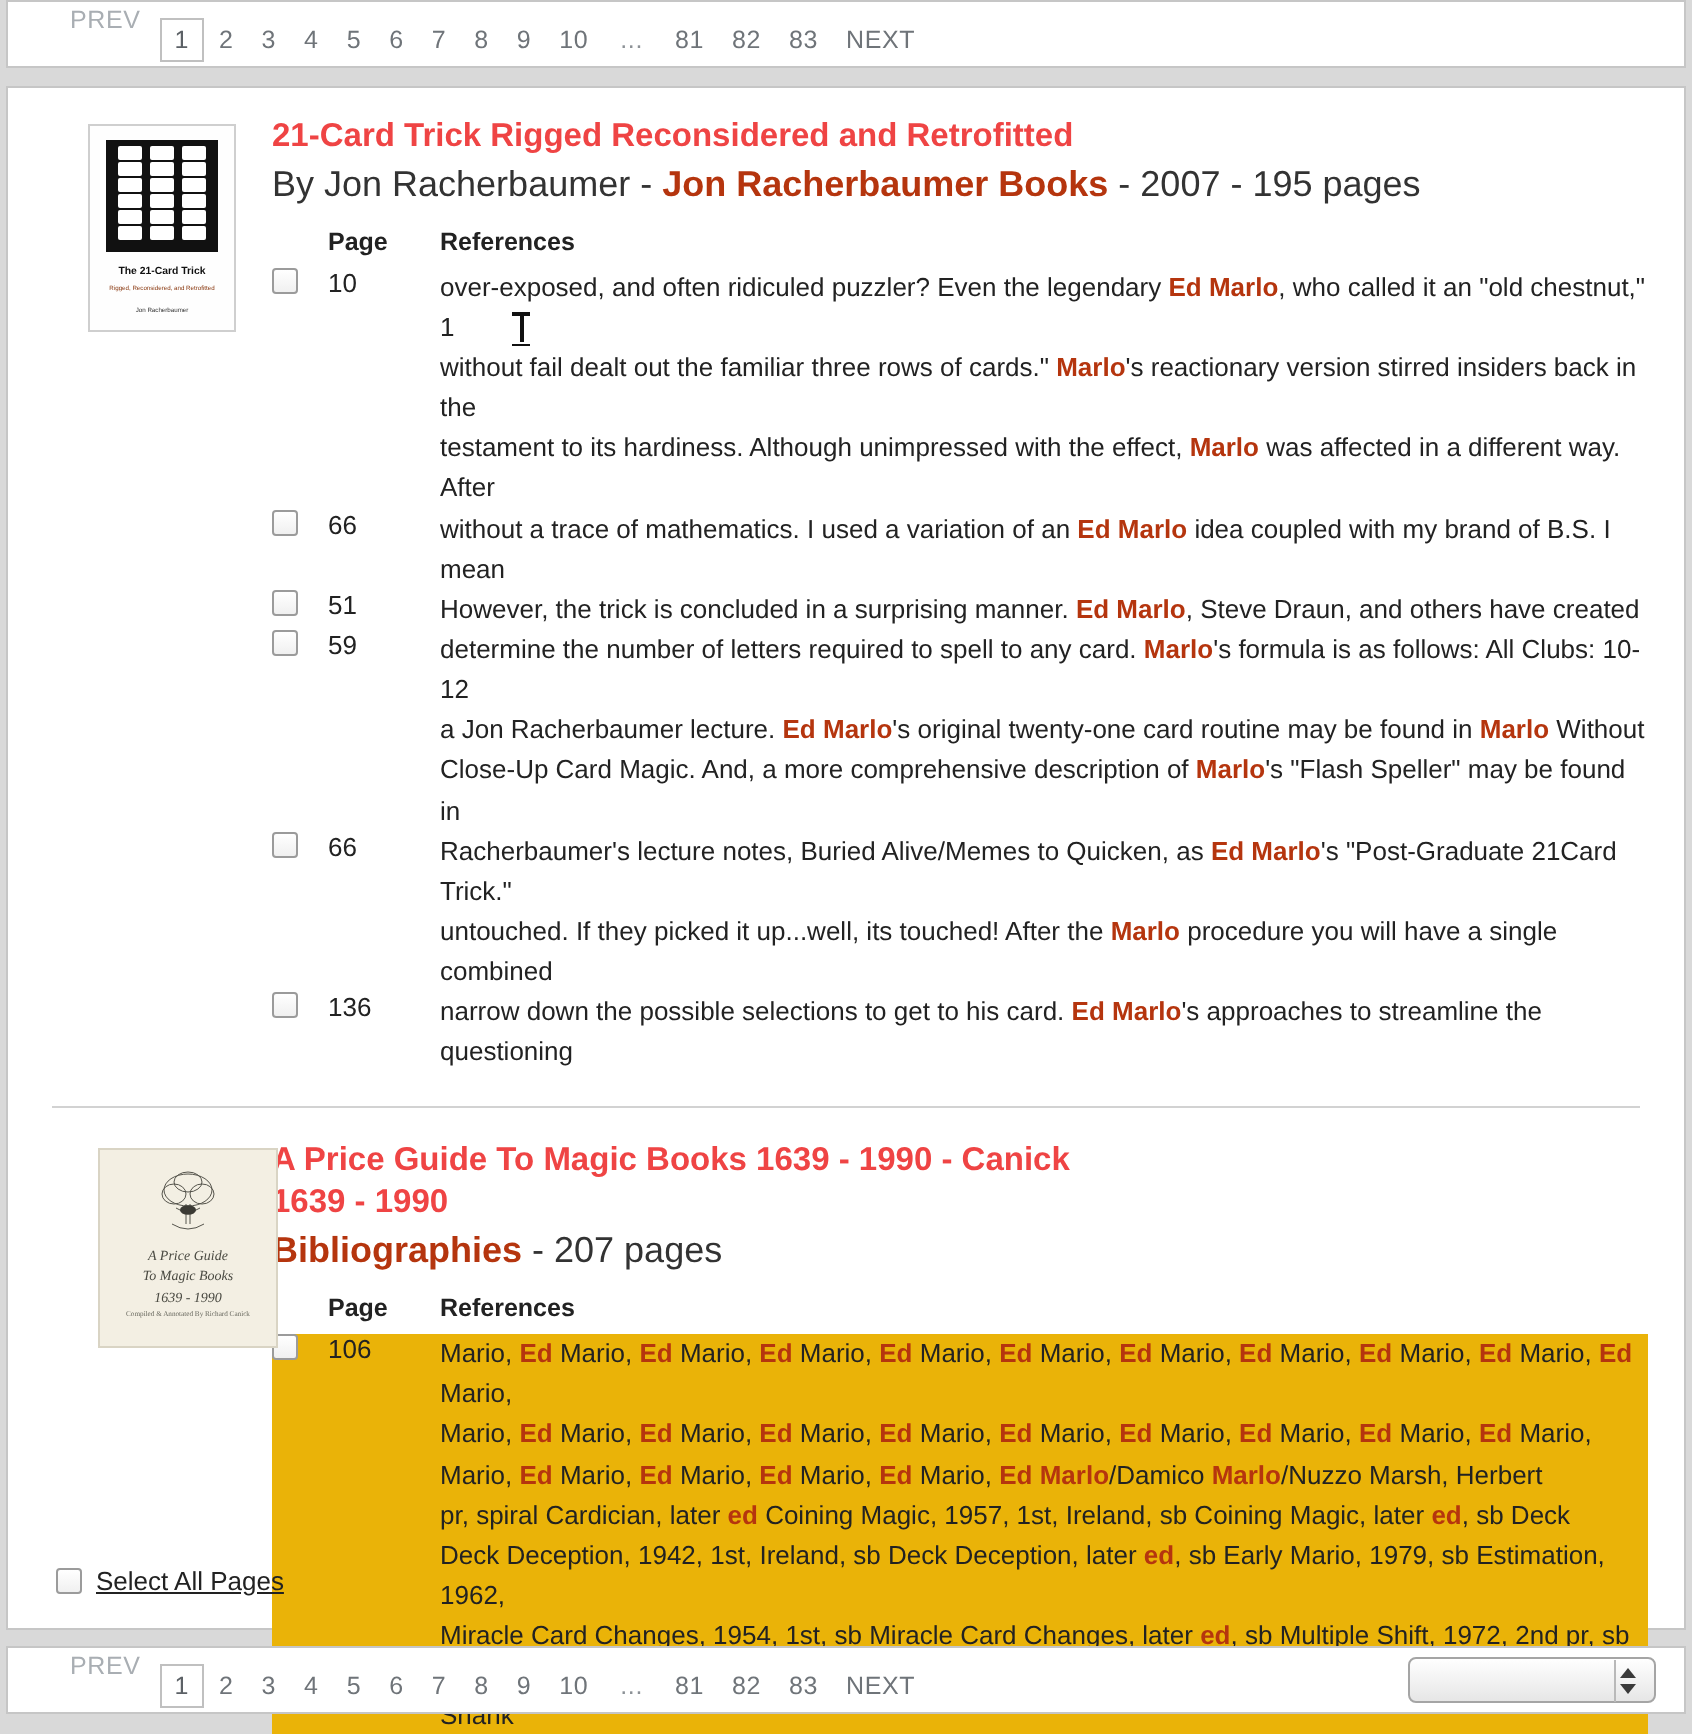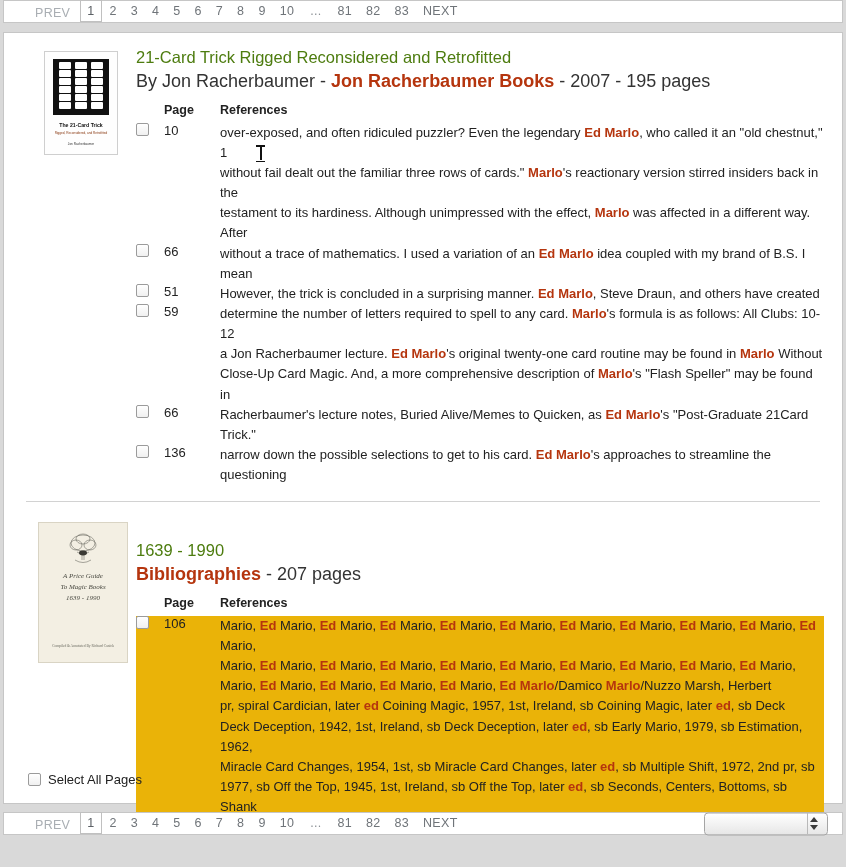"PREV" .pager-bar { align-items: flex-end -> flex-start; height: 23px -> 34px }
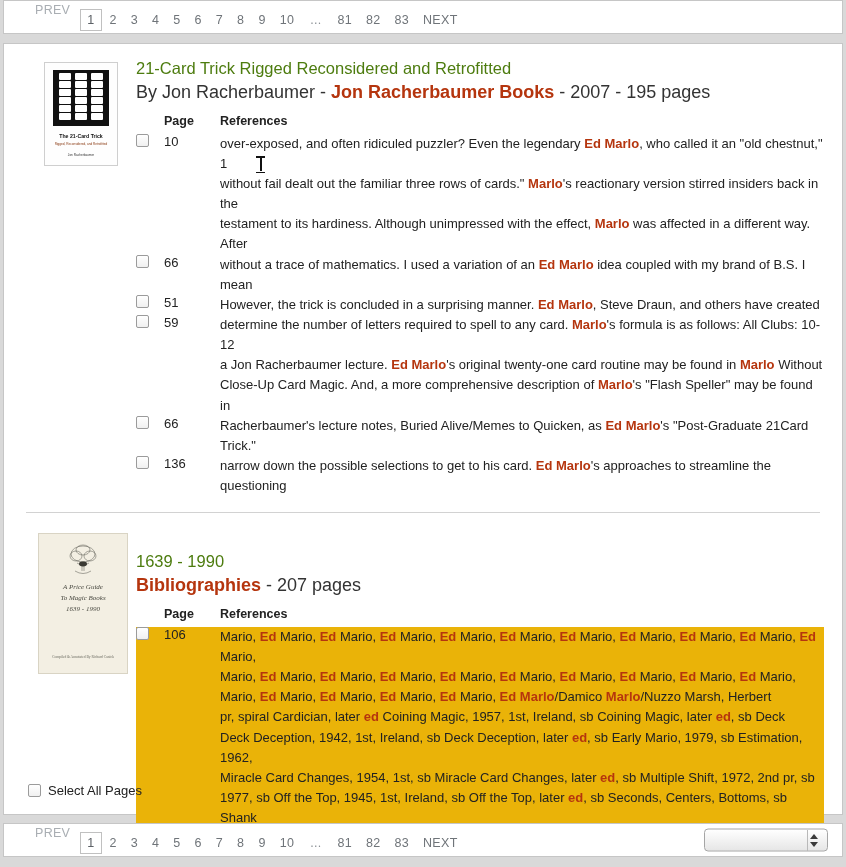"21-Card Trick Rigged Reconsidered and" .title { color: #4d7c0f -> #ef4444; font-weight: normal -> bold }
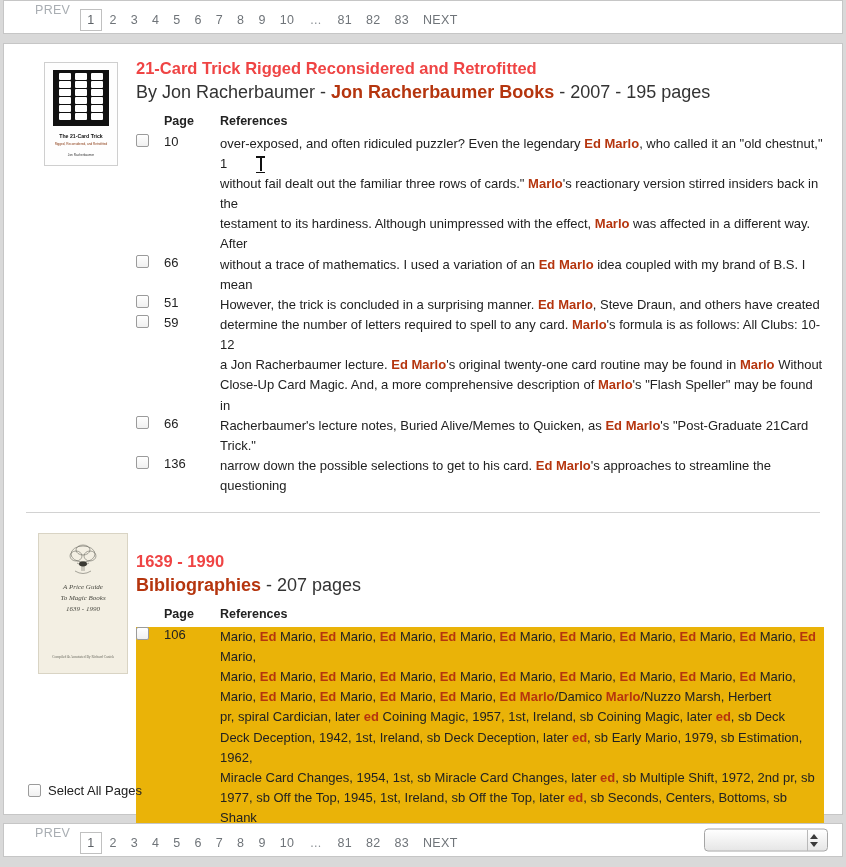"untouched. If they picked it" tr.ref-row { html: none -> <tr> <td></td> <td></td> <td><span>untouched. If they picked it up...well, its touched! After the </span><span>Marlo</span><span> procedure you will have a single combined</span></td> </tr> }
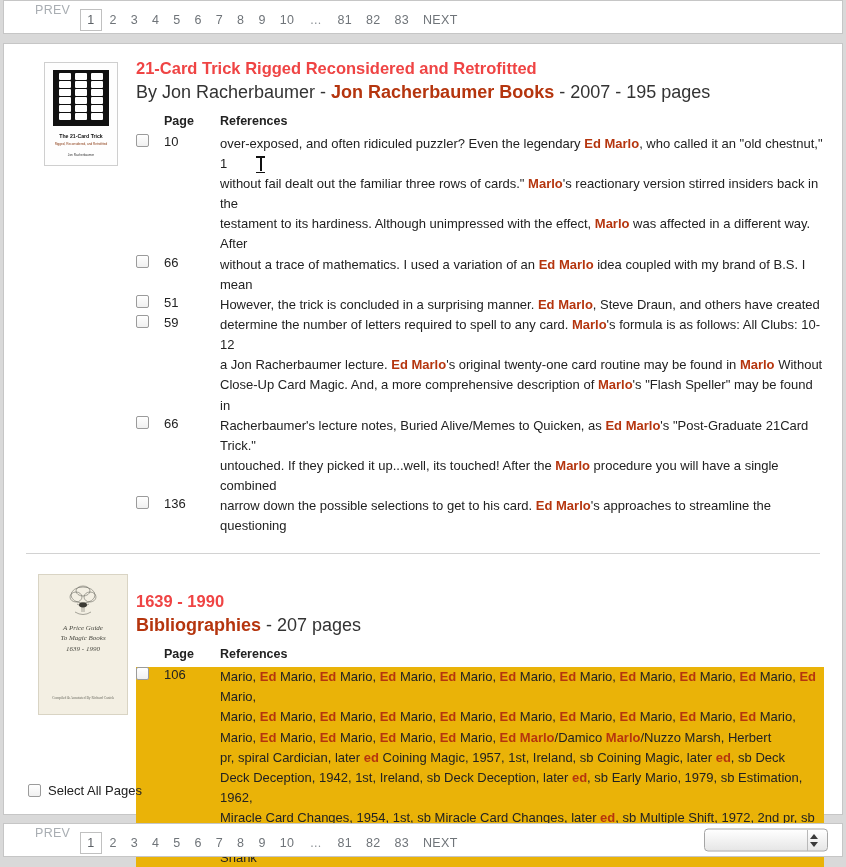"A Price Guide To Magic" span { html: none -> <span>A Price Guide To Magic Books 1639 - 1990 - Canick</span> }
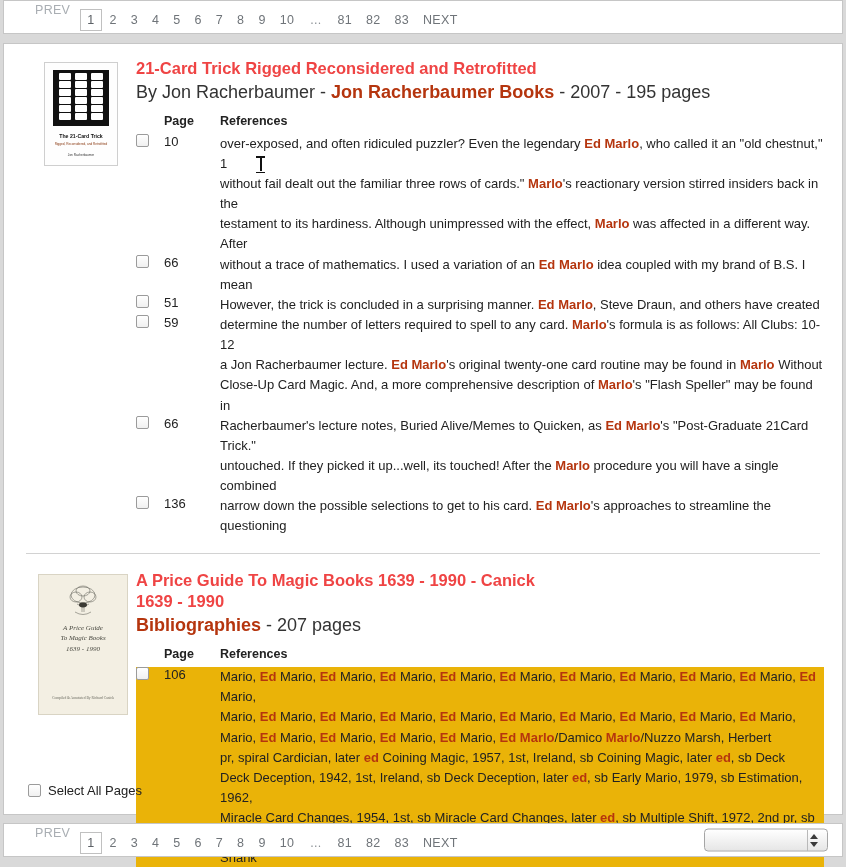"A Price Guide" .cover2 { height: 141px -> 100px; margin-left: 12px -> 23px }
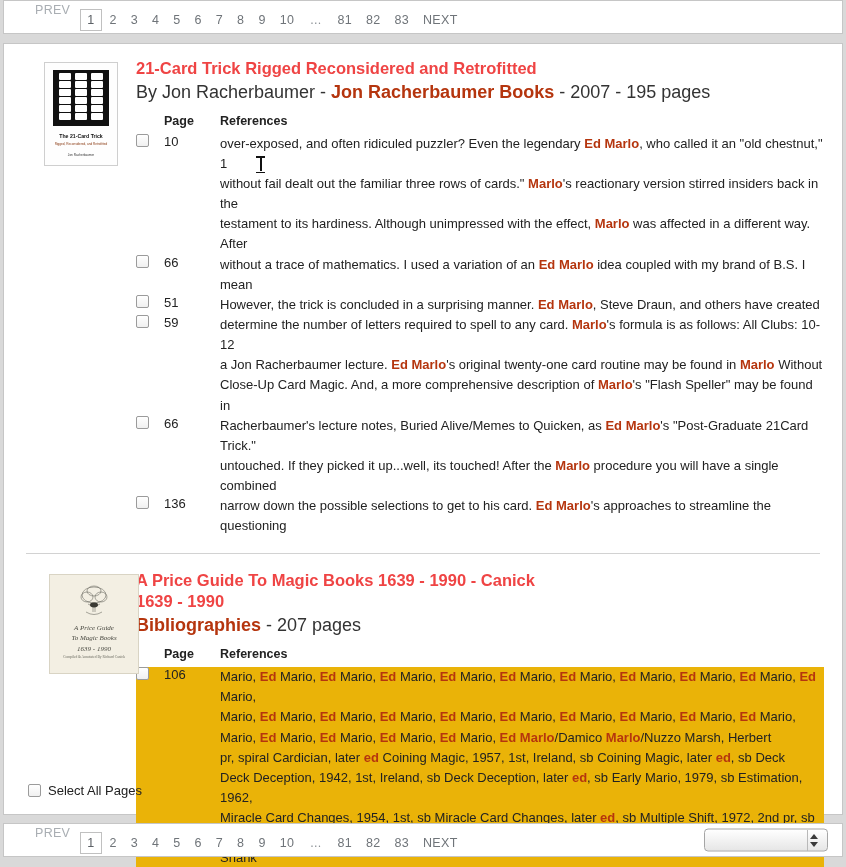"Select All Pages" .select-all-row .lbl { text-decoration: none -> underline }
